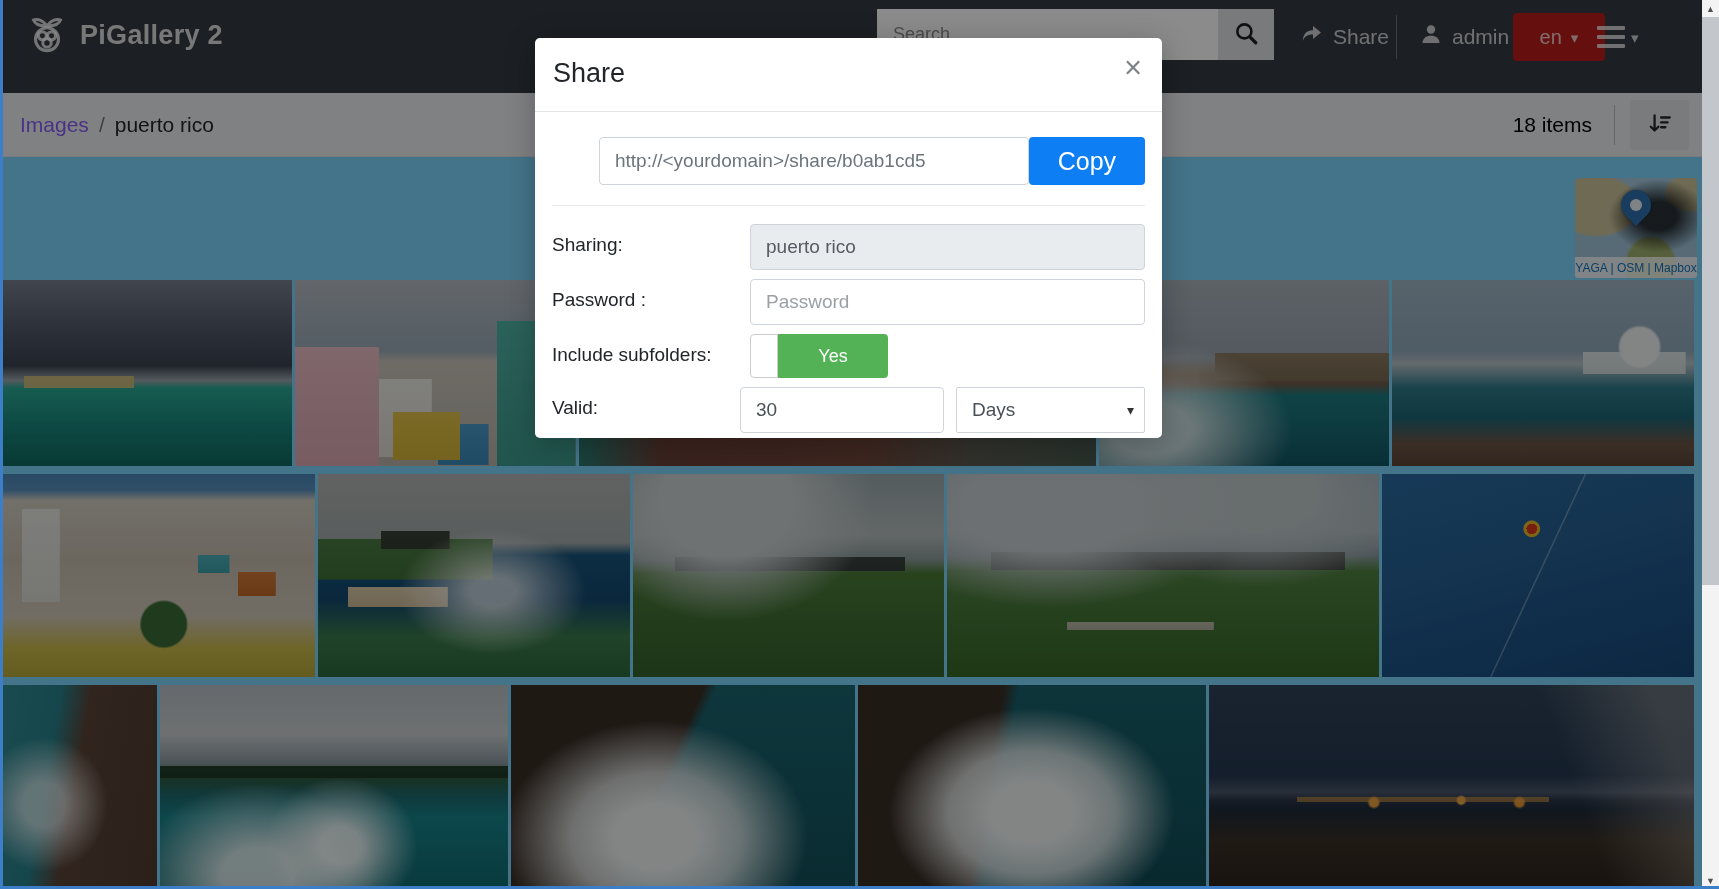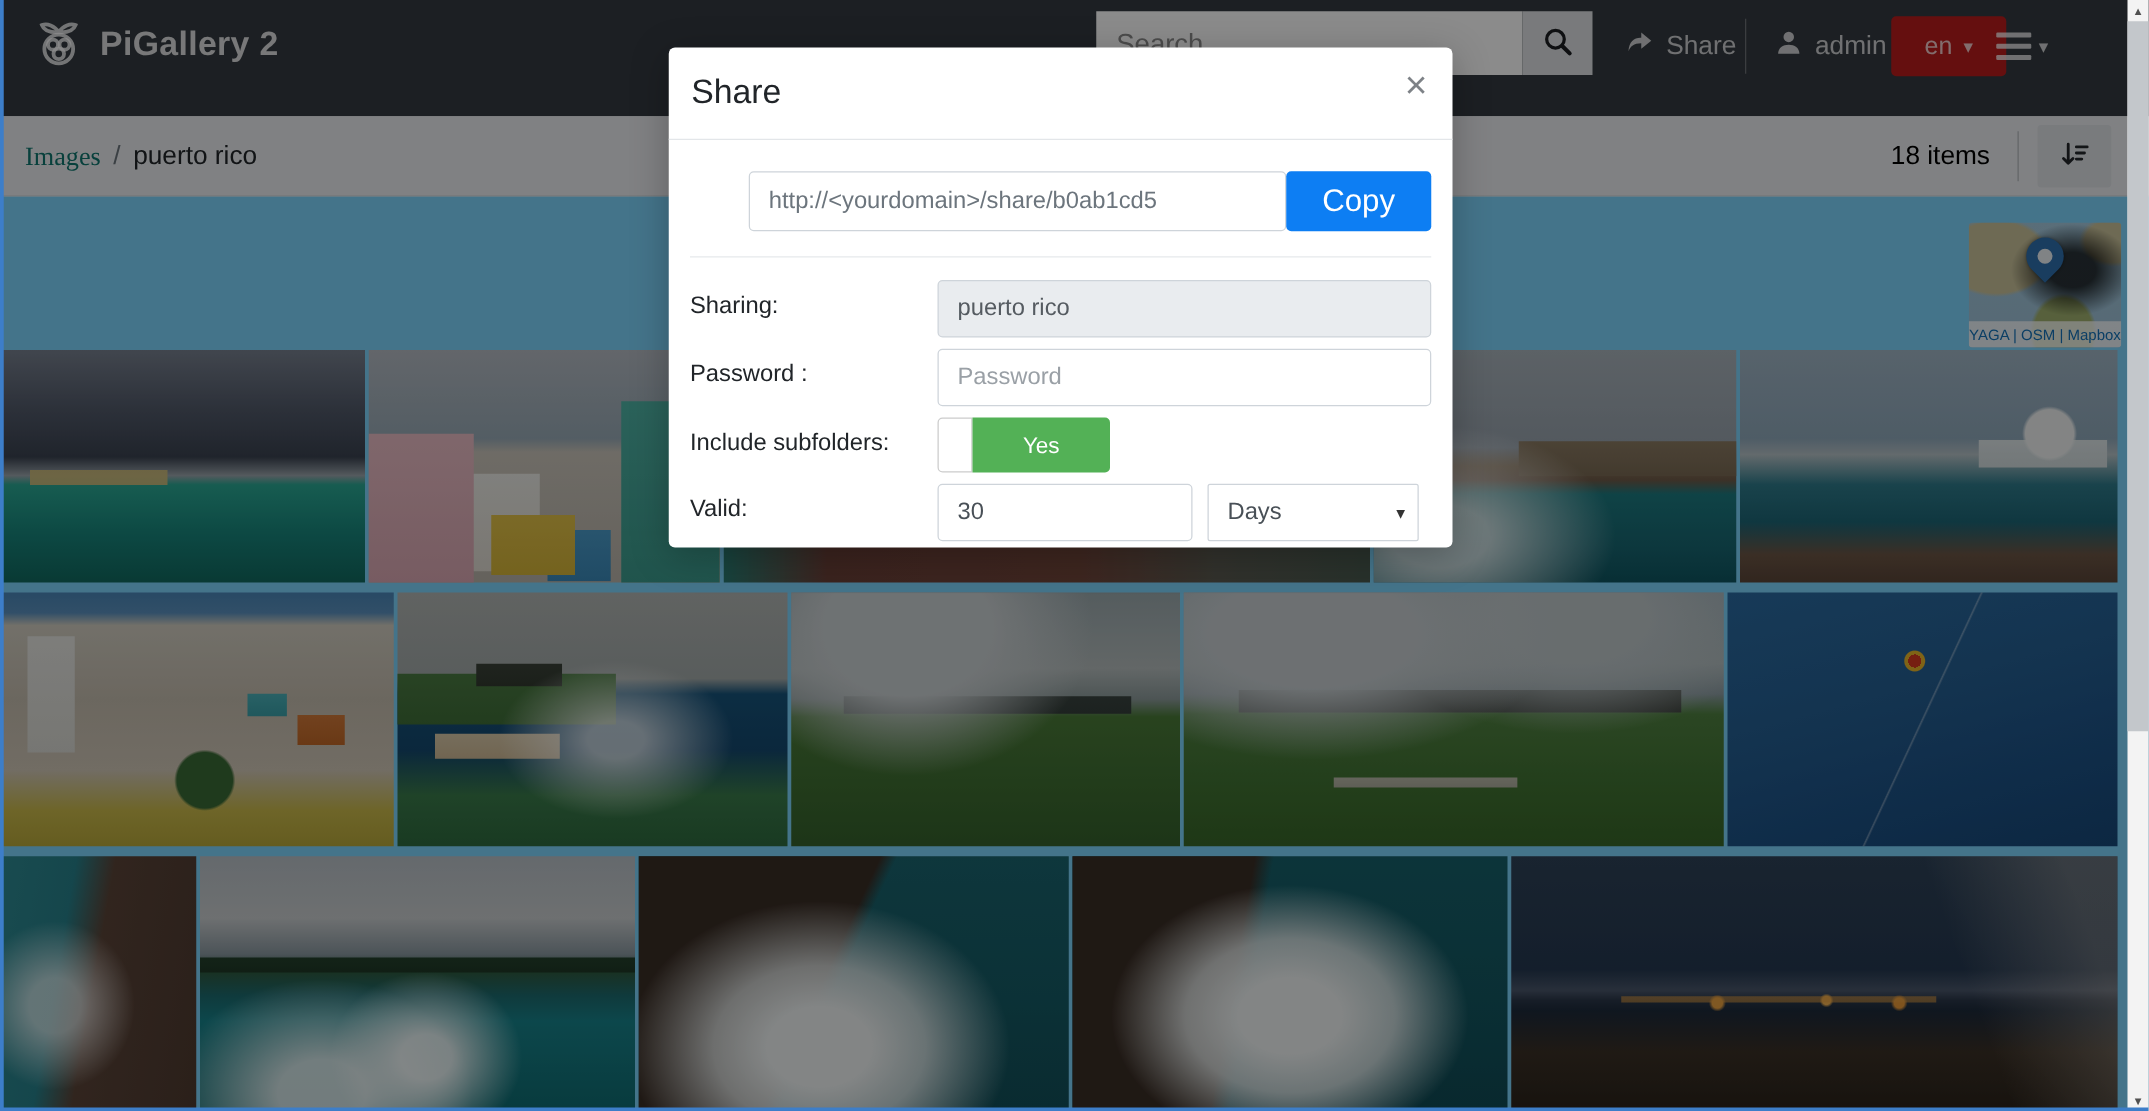"Search" .search-input { font-size: 22px -> 18px }
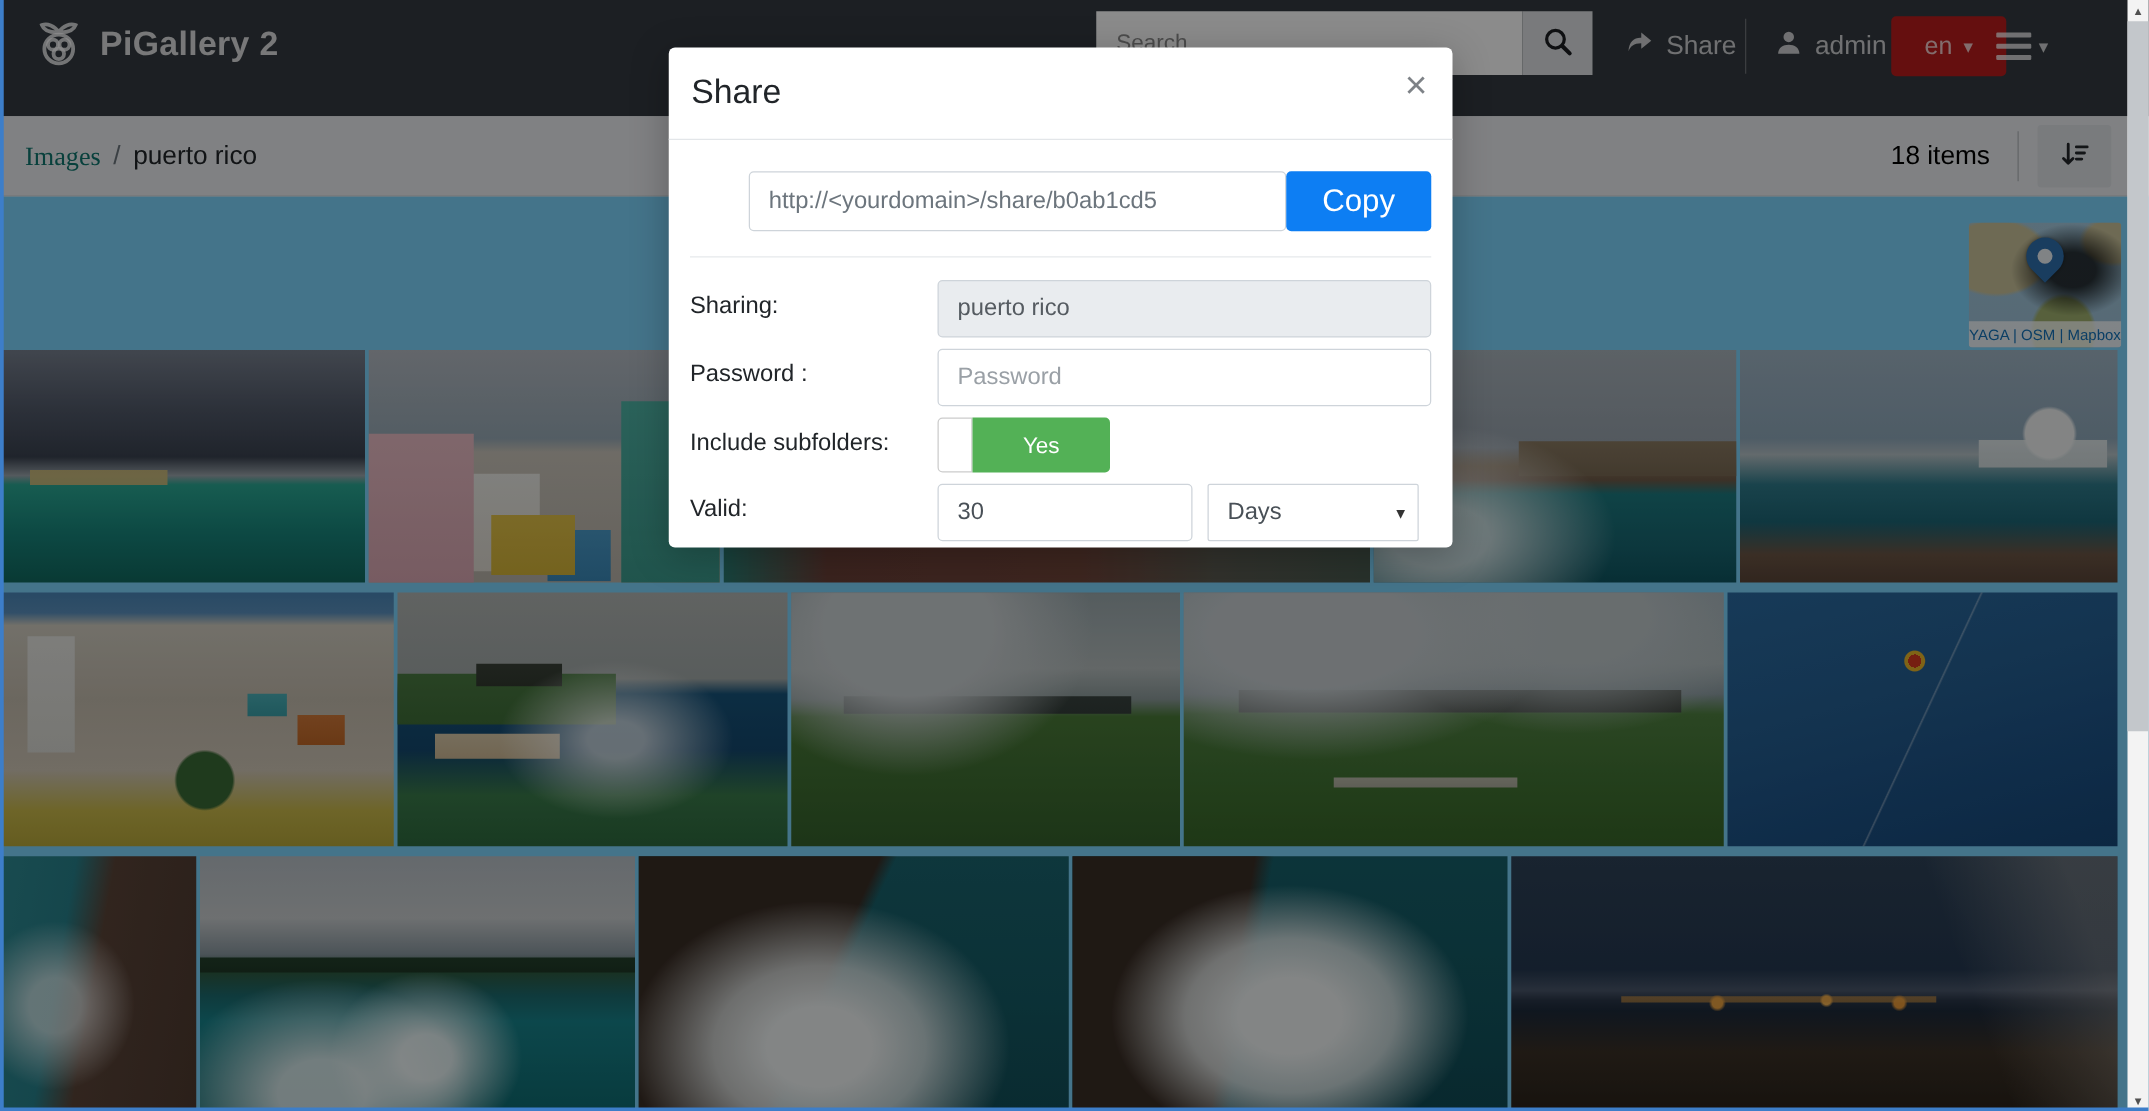"Images" .crumb-link { color: #0f766e -> #8b5cf6; font-family: Liberation Serif, serif -> none }
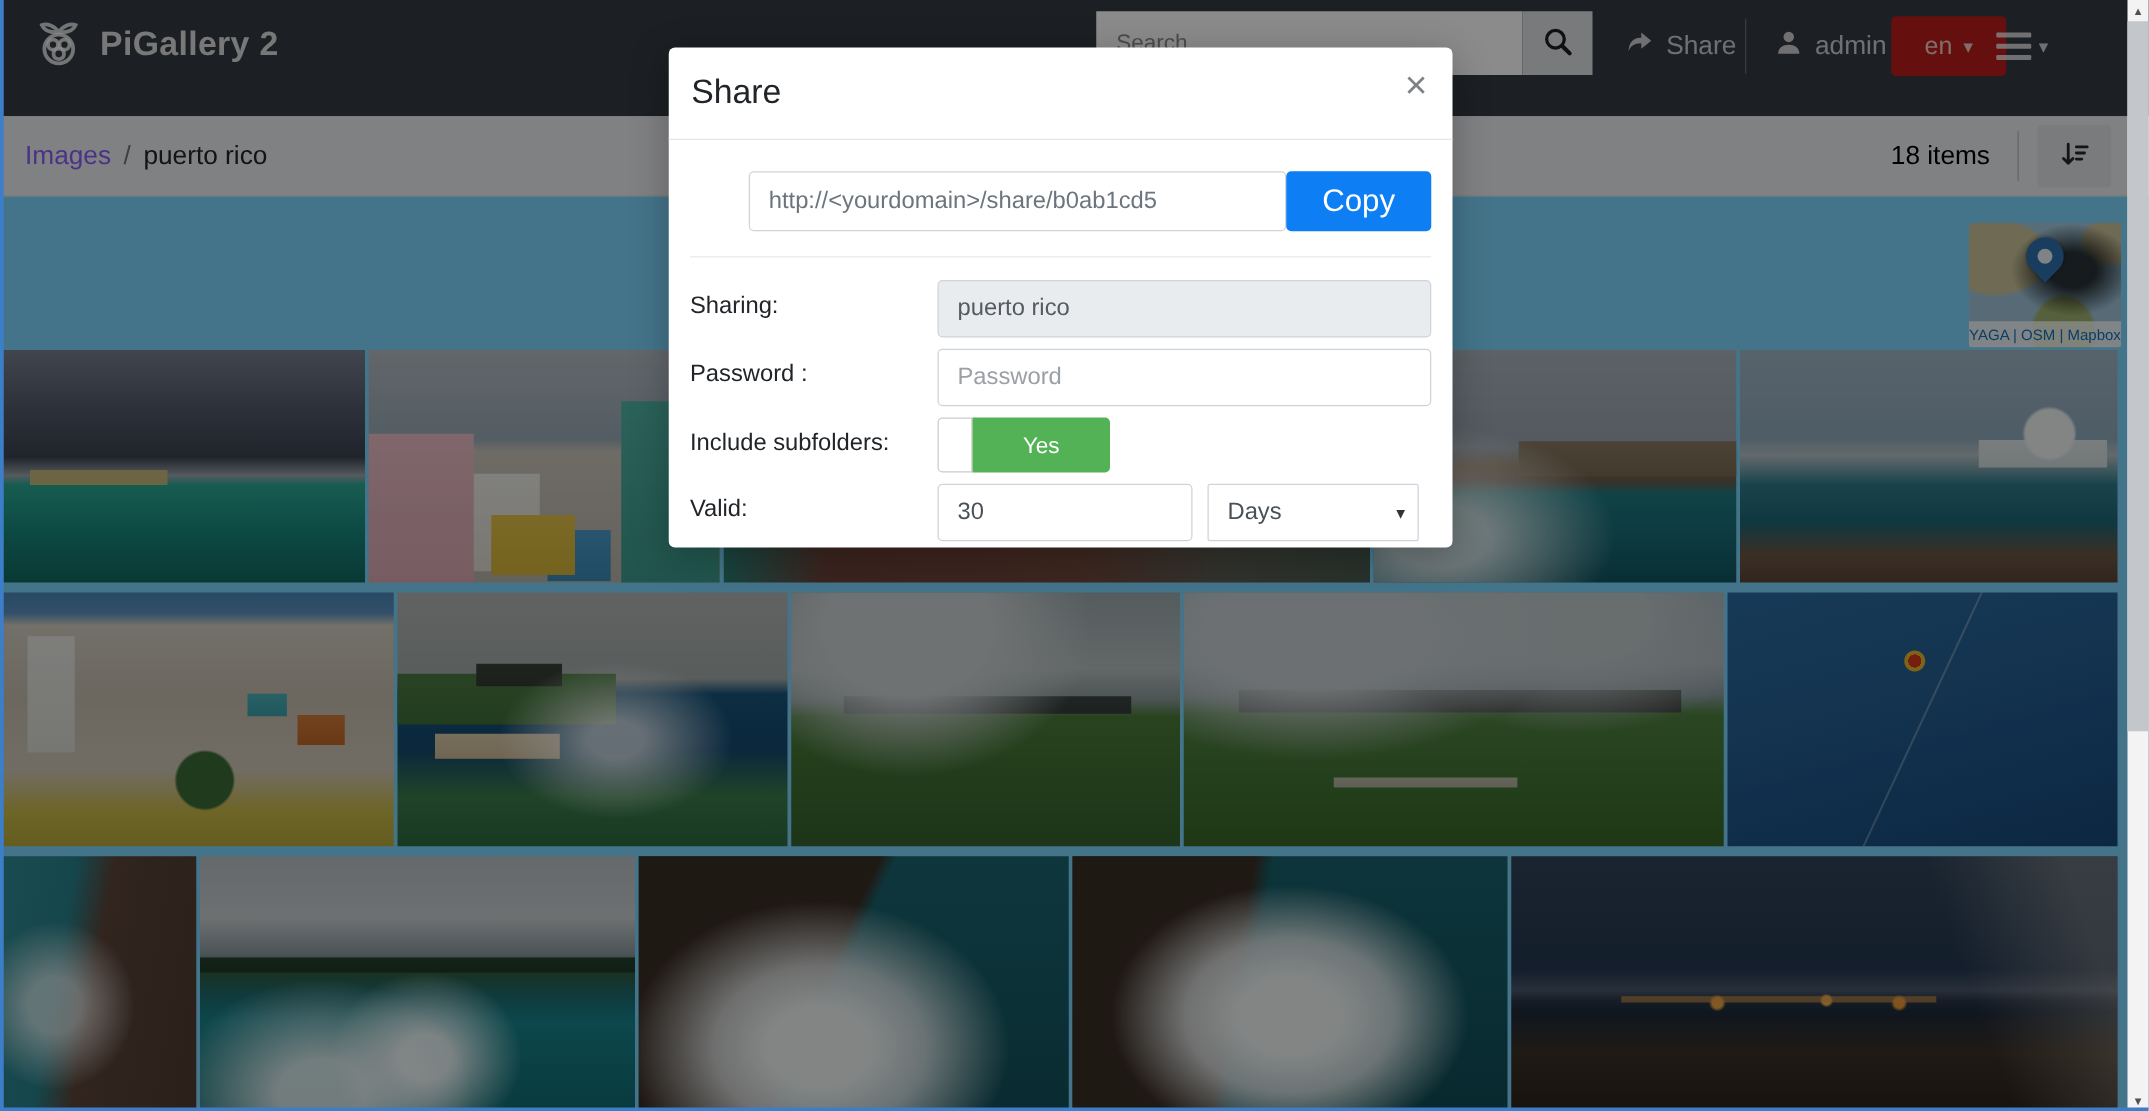"Days" .valid-unit { width: 169px -> 189px }
